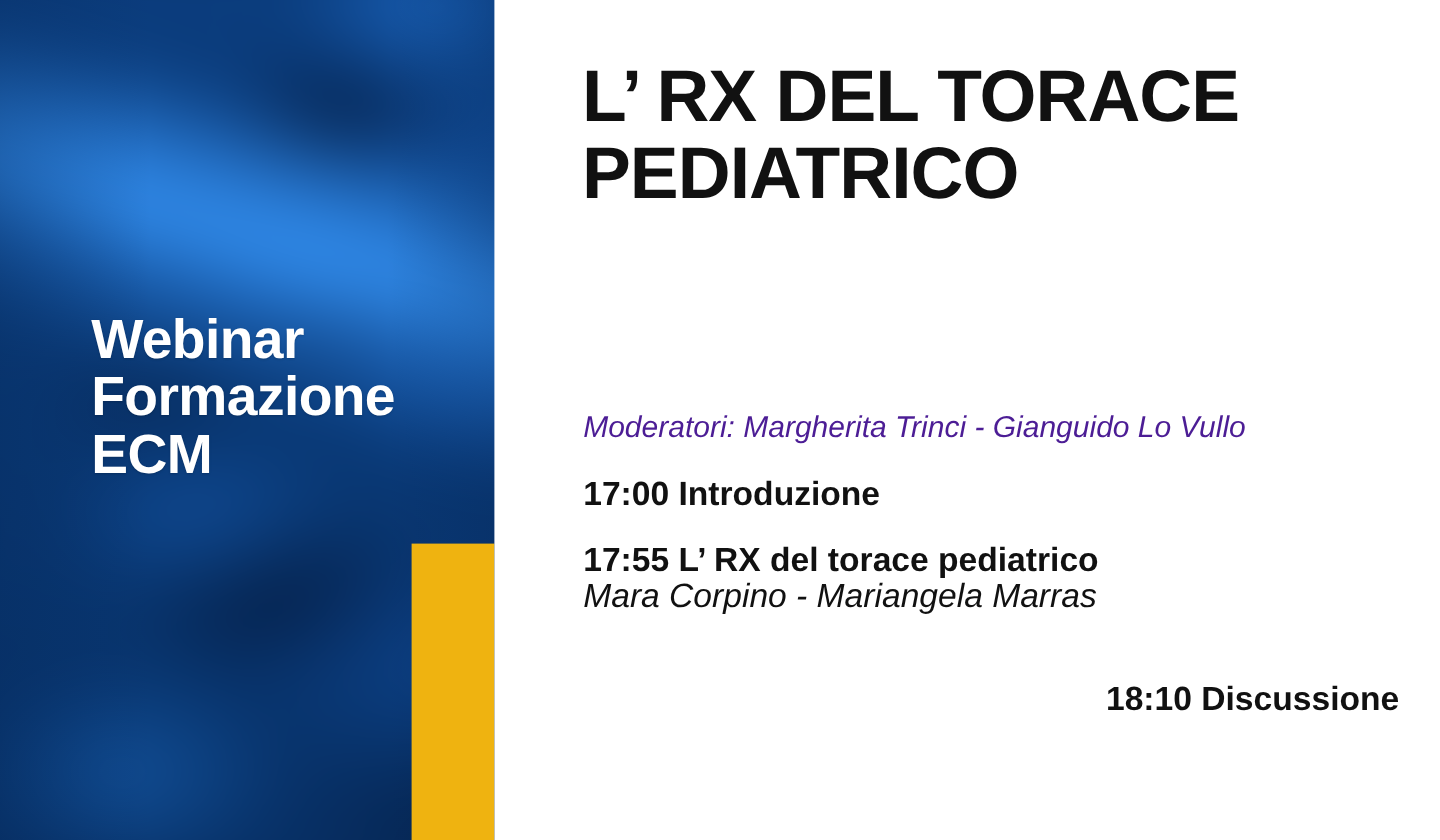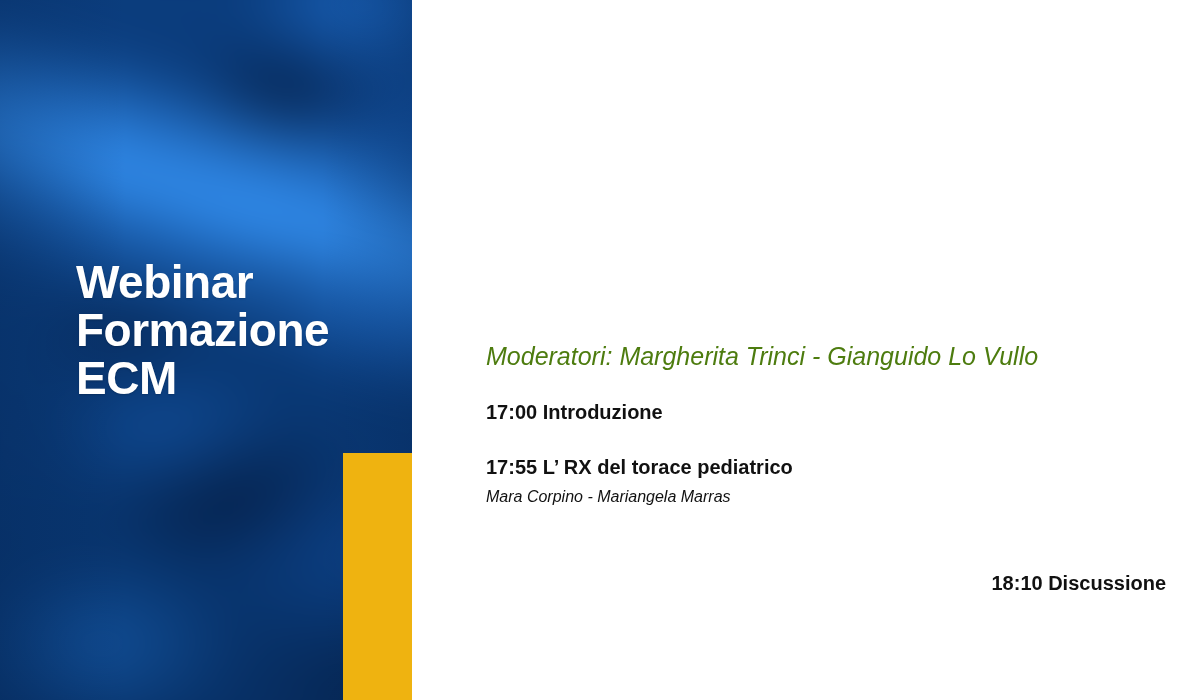"L’ RX DEL TORACE" div.event-title { html: none -> <div>L’ RX DEL TORACE PEDIATRICO</div> }
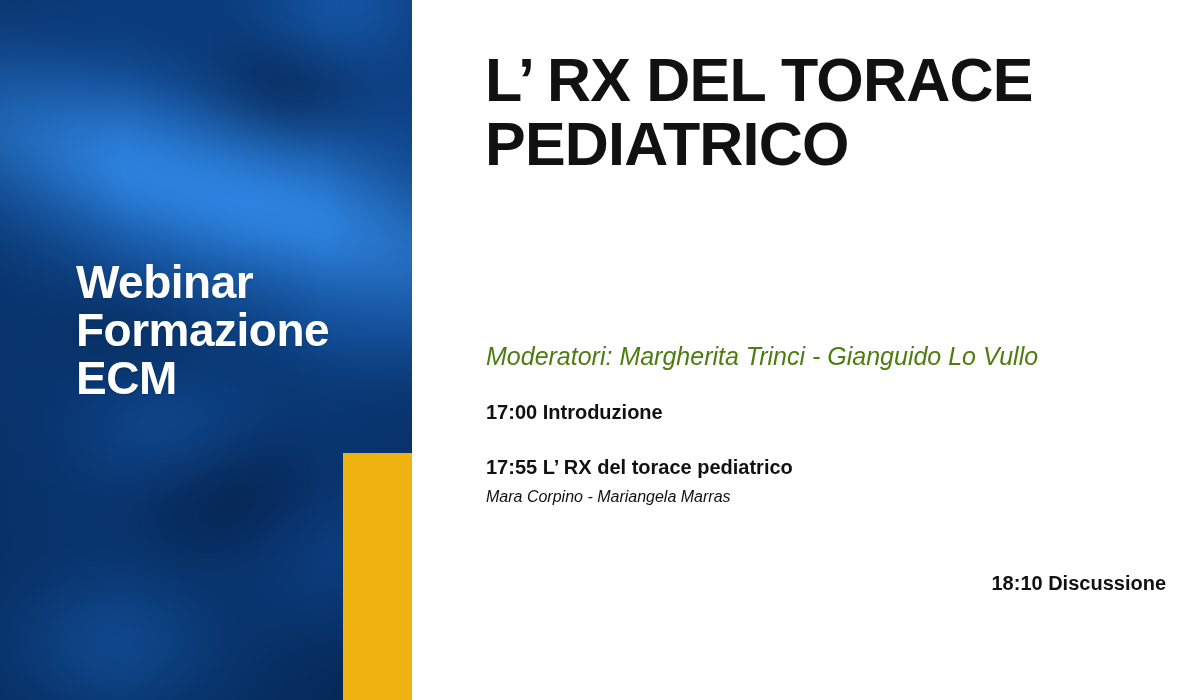"Moderatori: Margherita Trinci -" .moderators { color: #4d7c0f -> #4c1d95 }
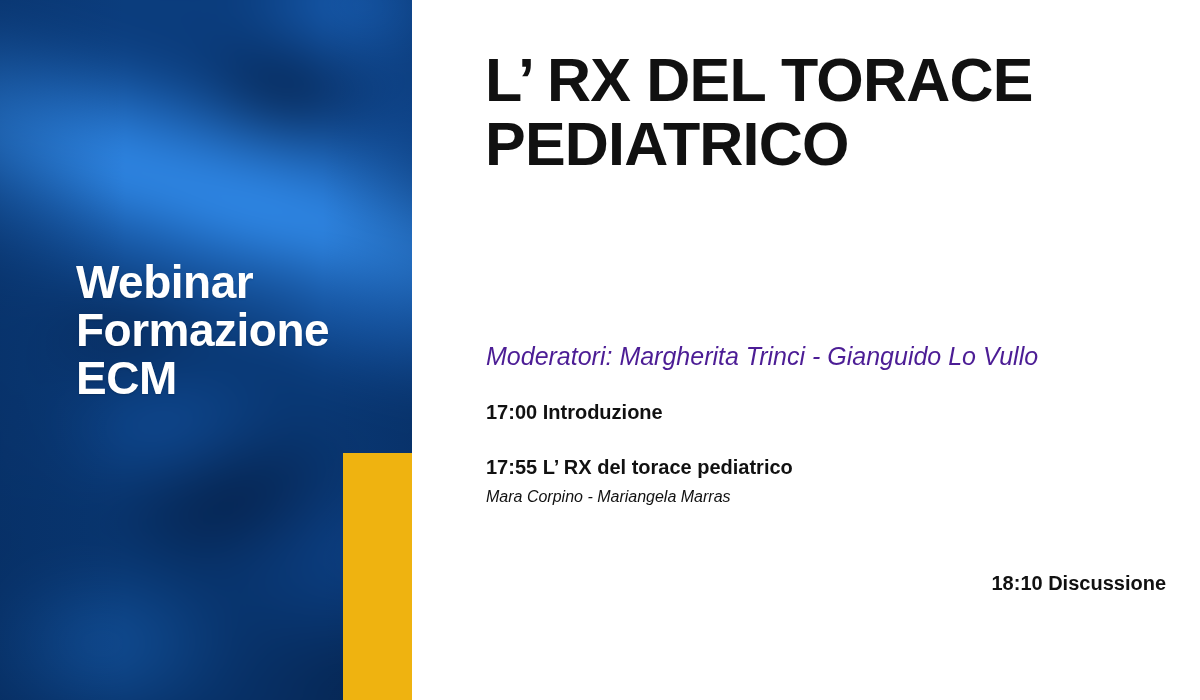"17:00 Introduzione" .agenda-line { font-size: 20px -> 28px }
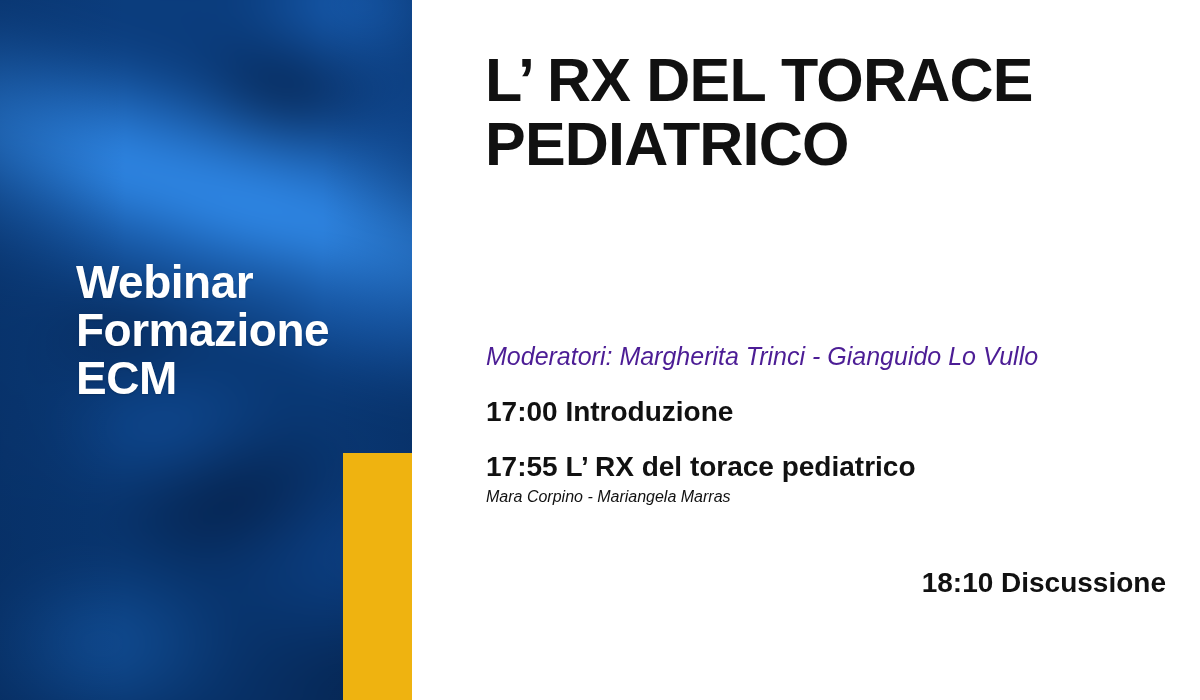"Mara Corpino - Mariangela Marras" .agenda-speakers { font-size: 16px -> 28px }
